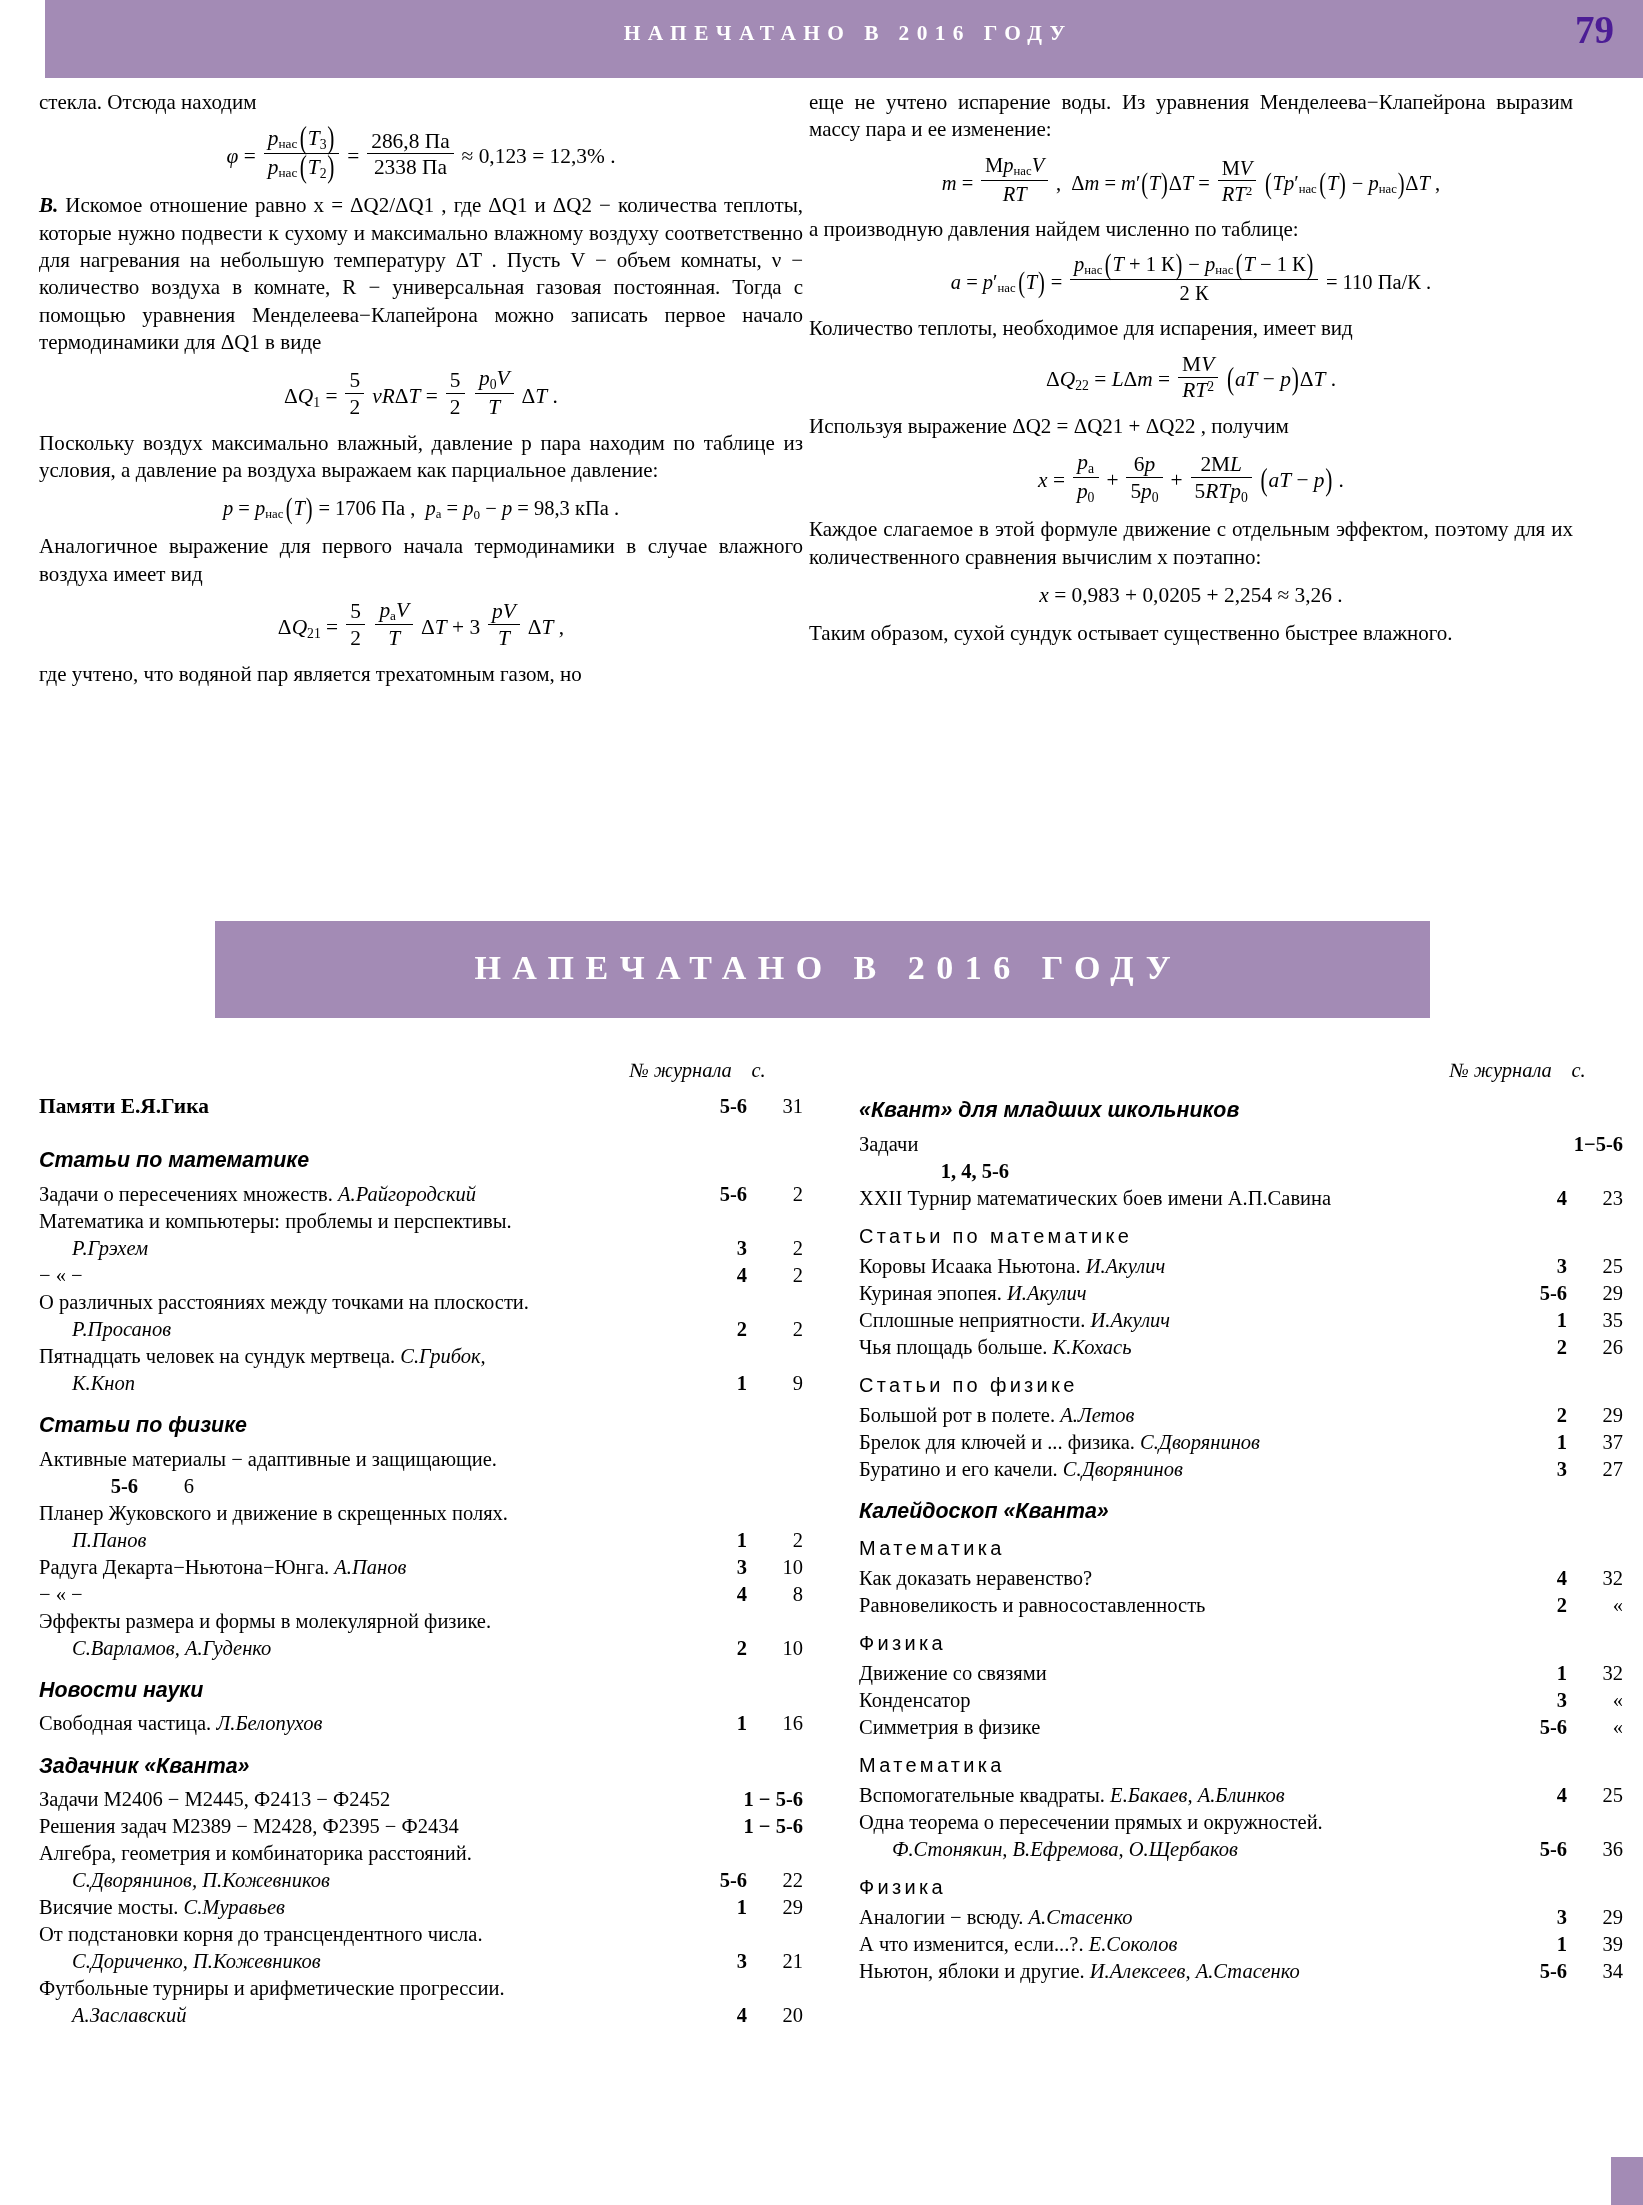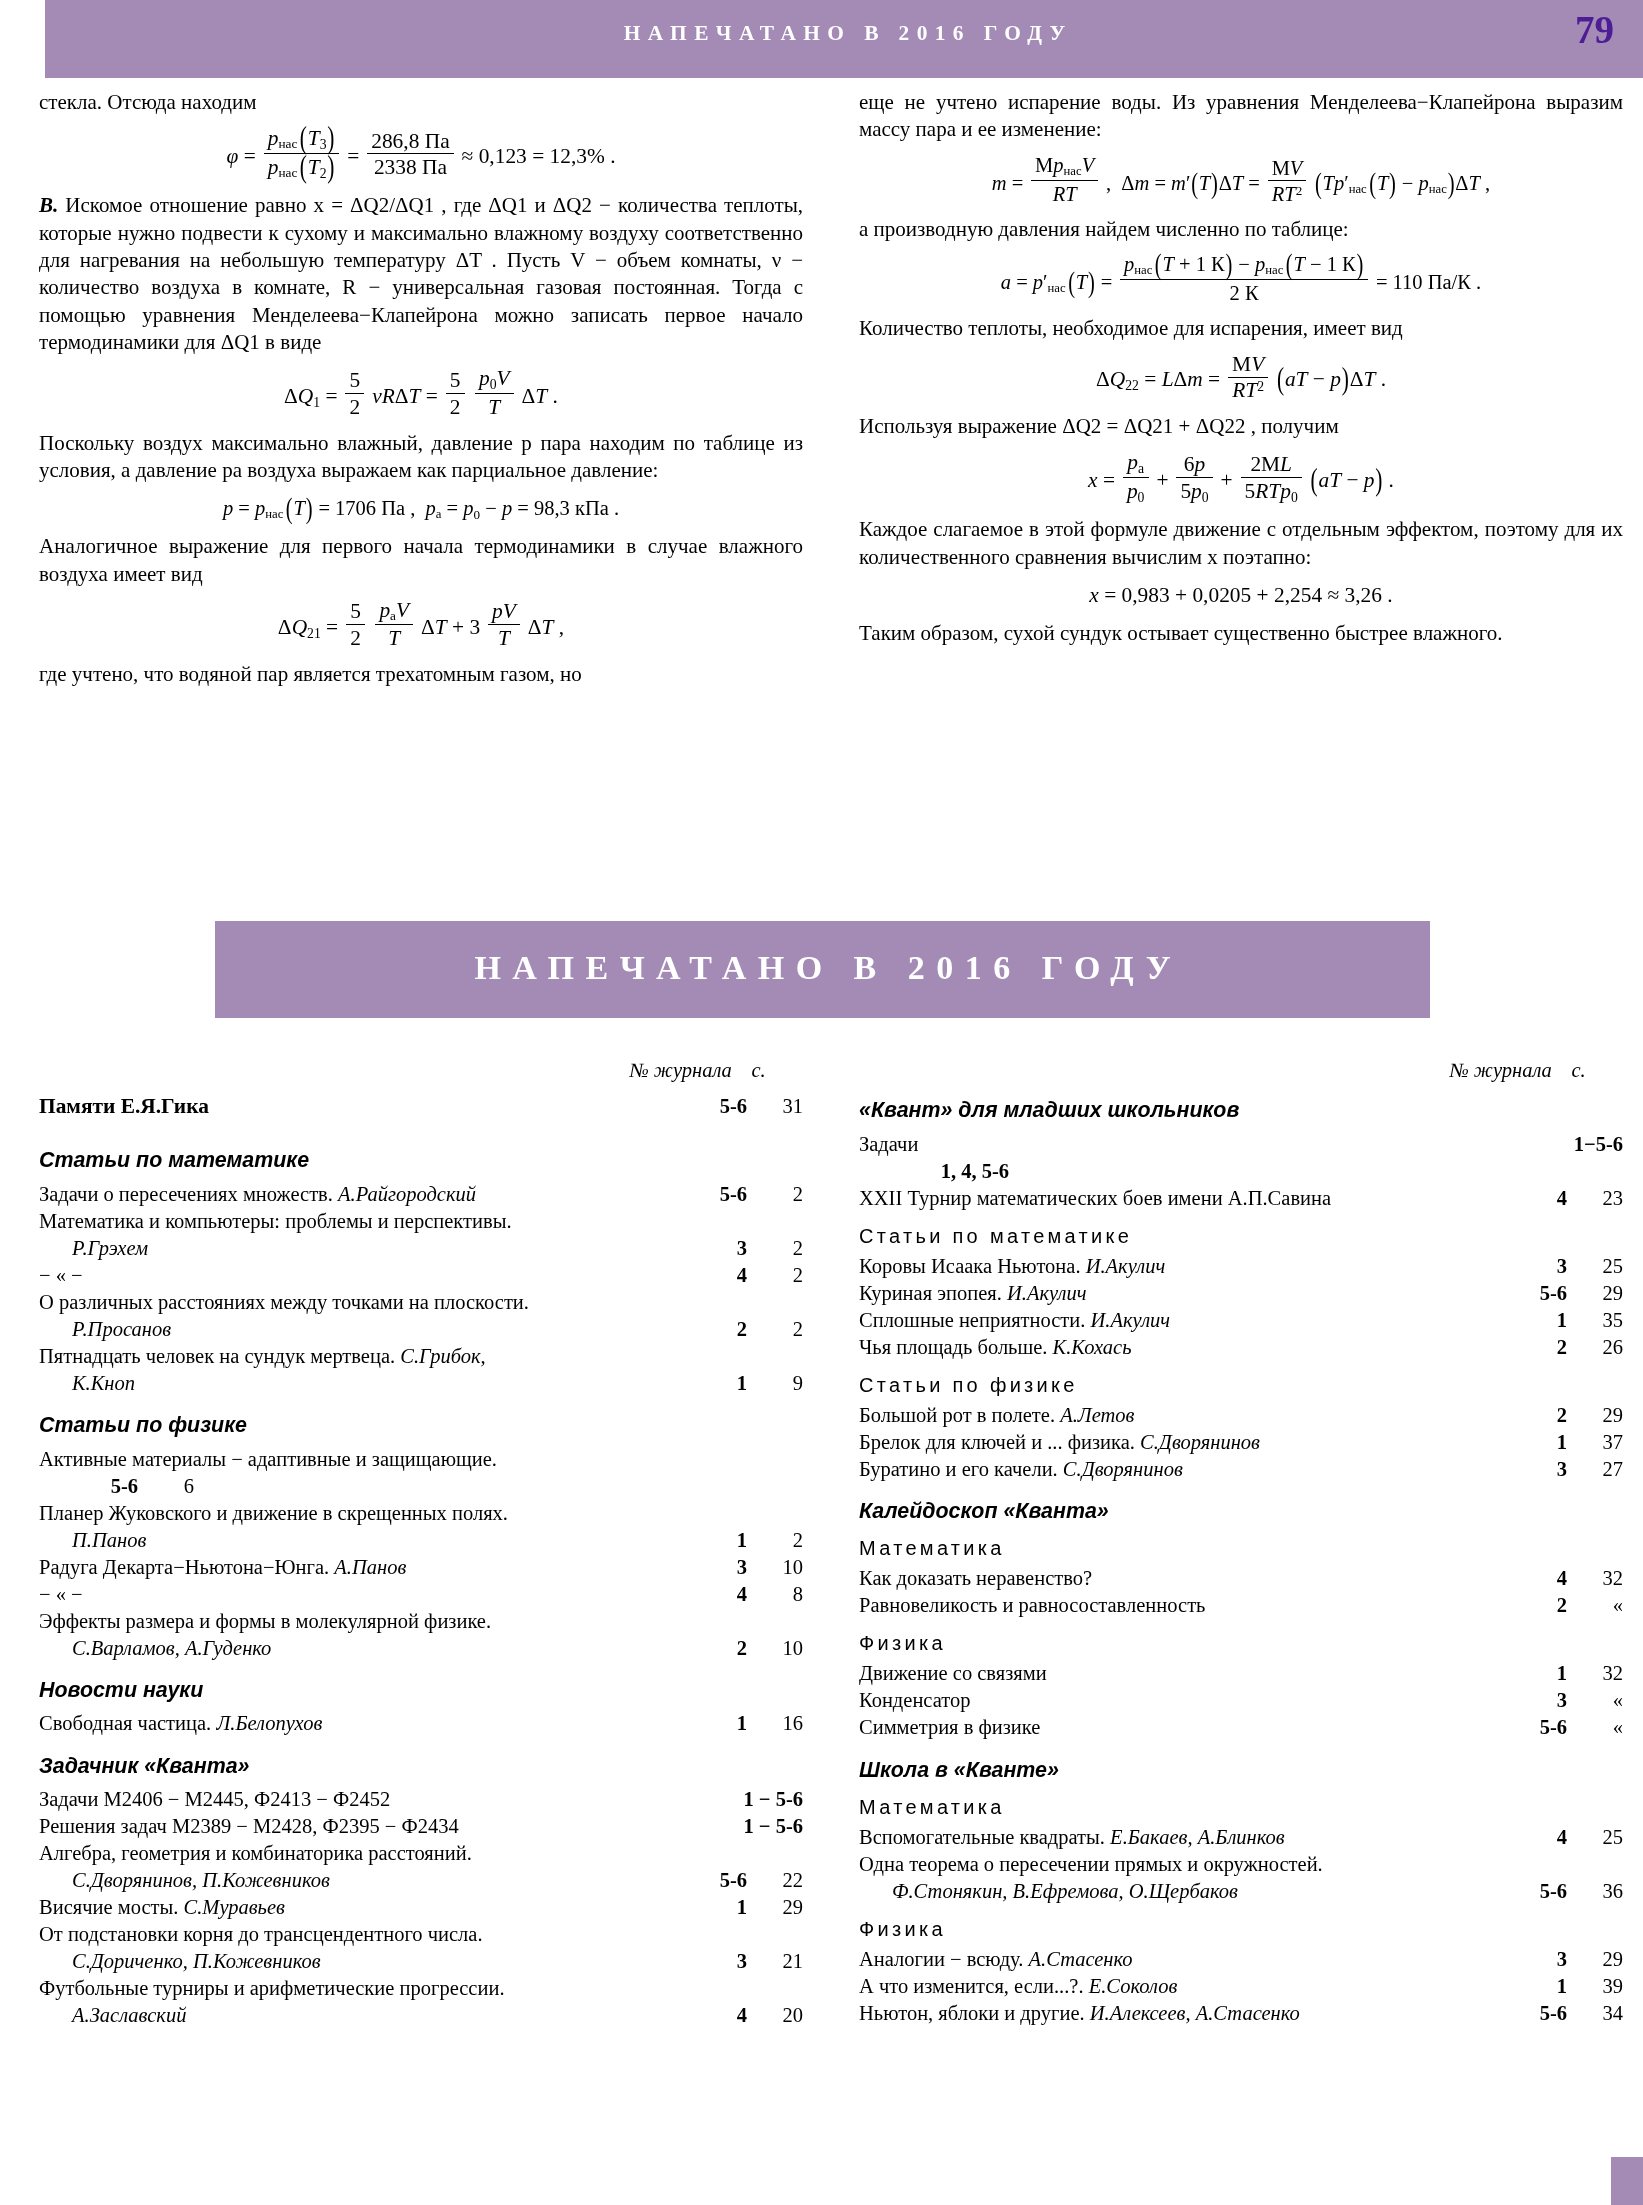"еще не учтено испарение воды." .col.right { left: 859px -> 809px }
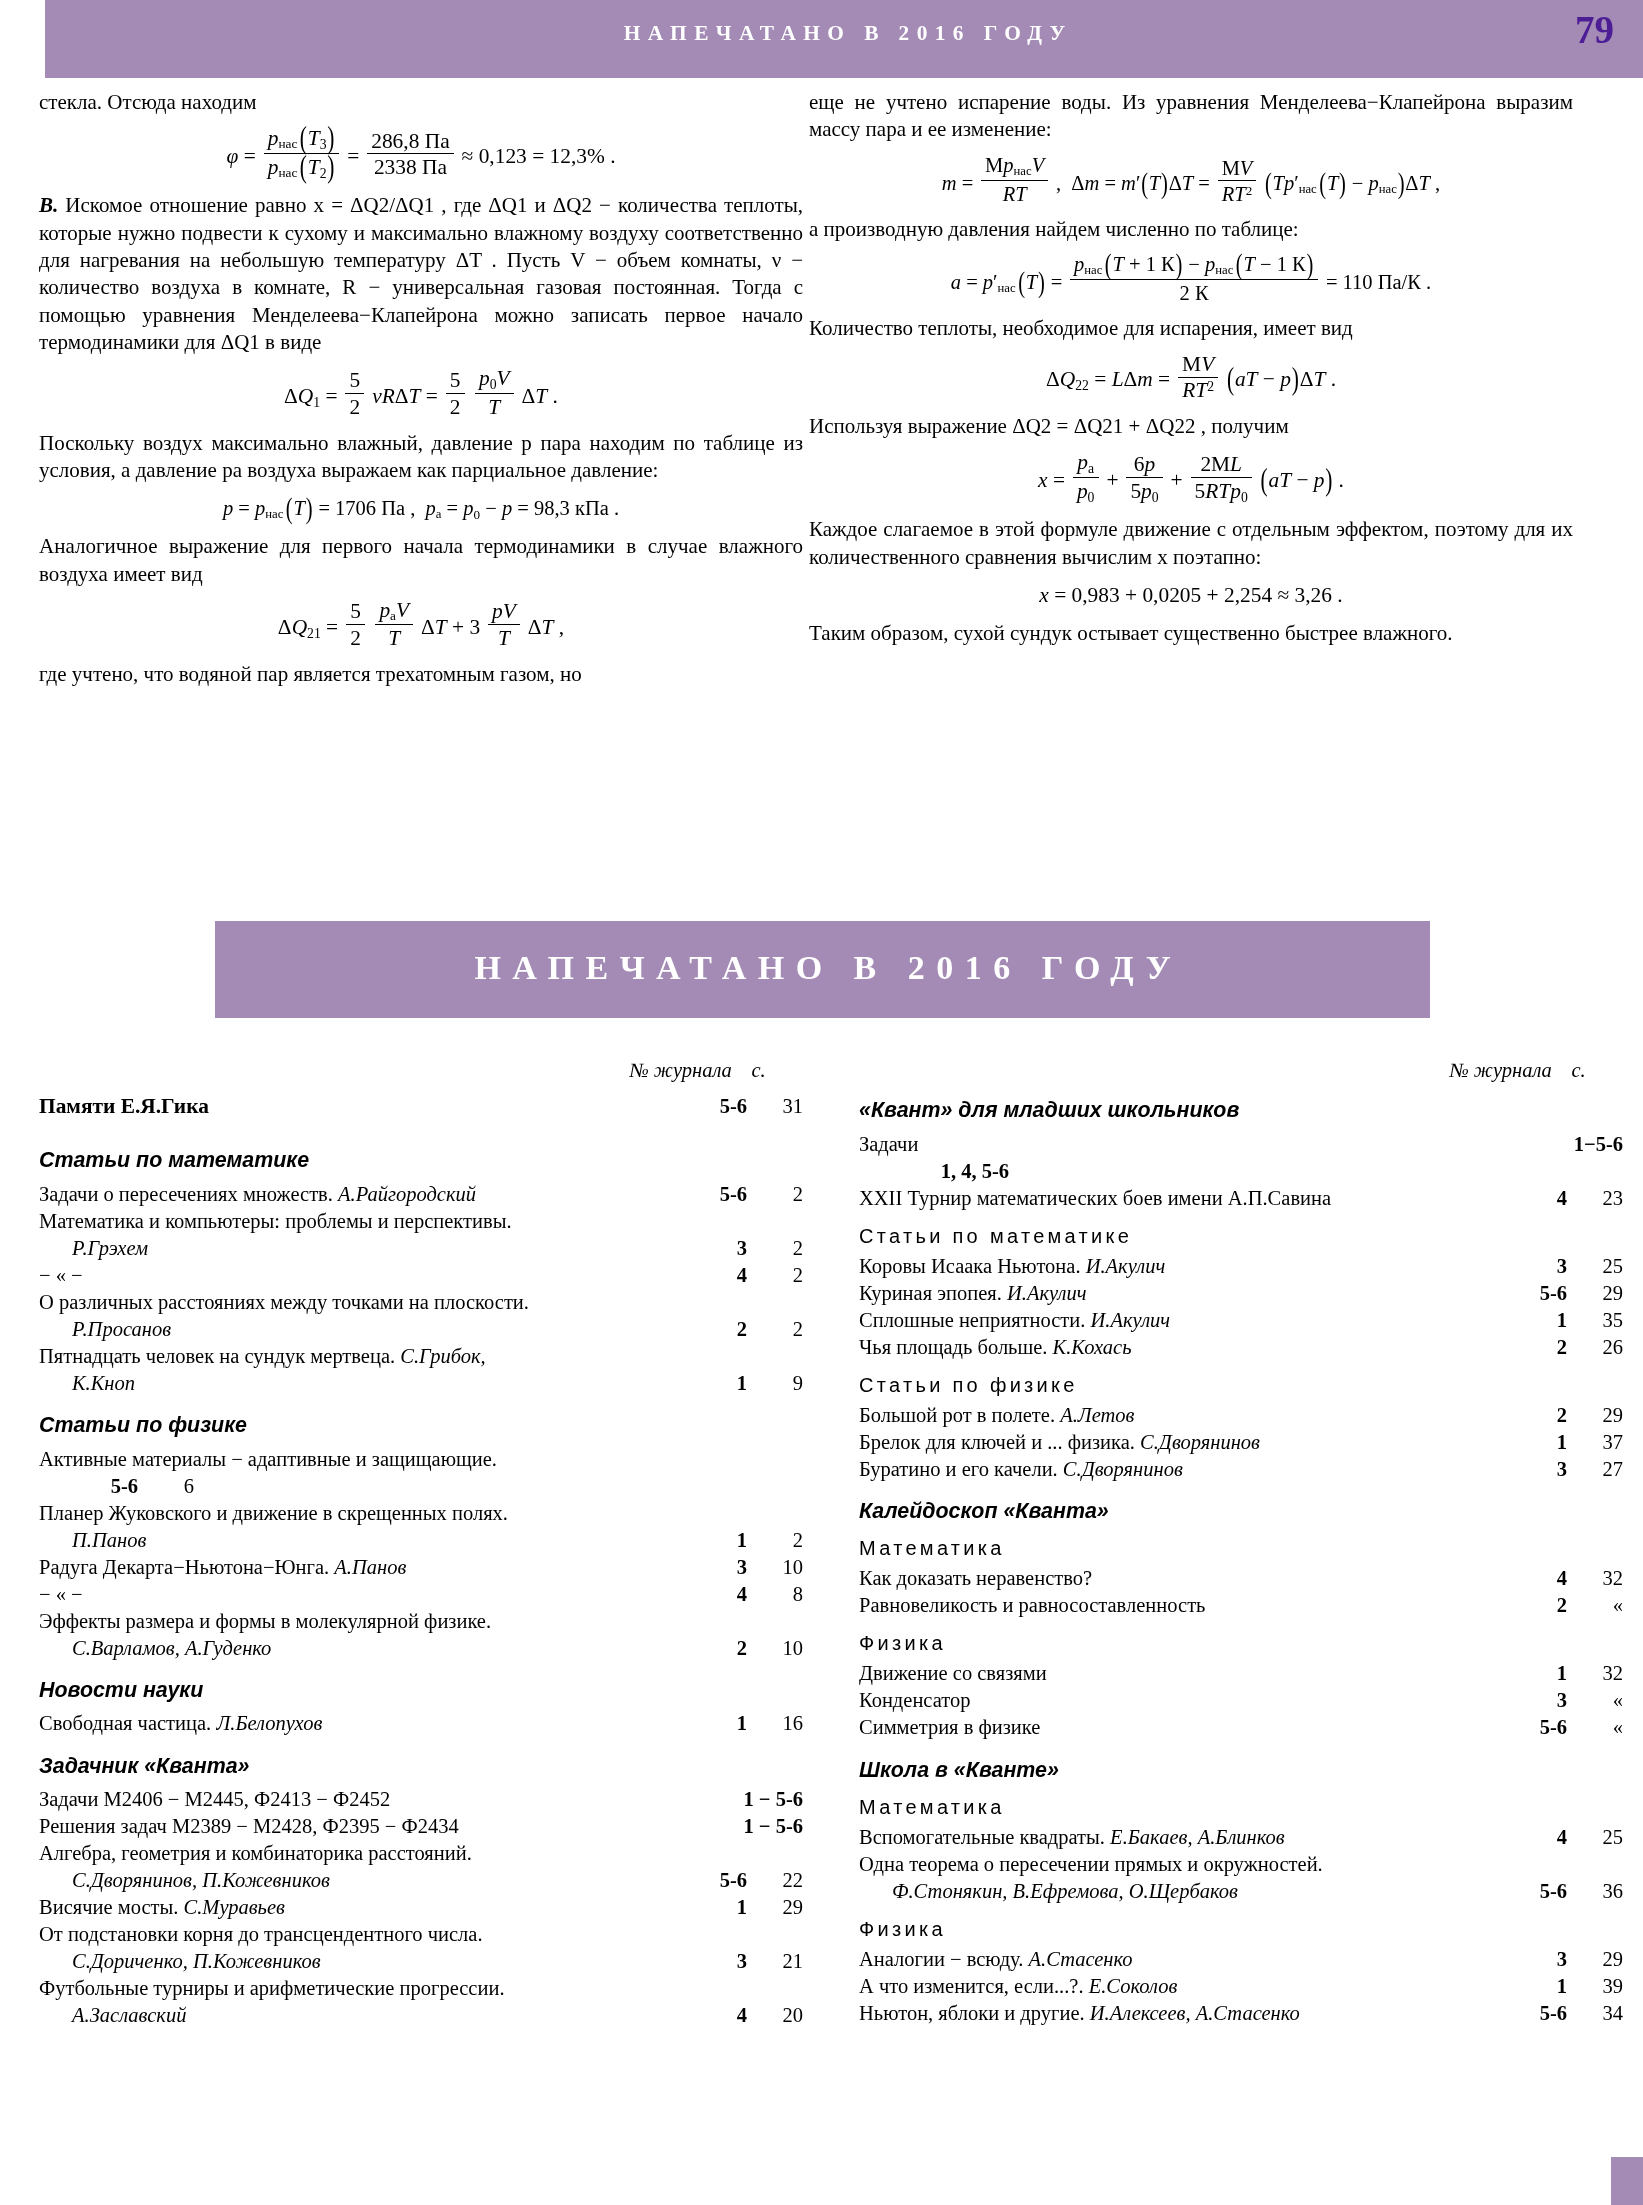"Школа в «Кванте»" div.h-sans-bold-italic { html: <div>Школа в «Кванте»</div> -> none }
